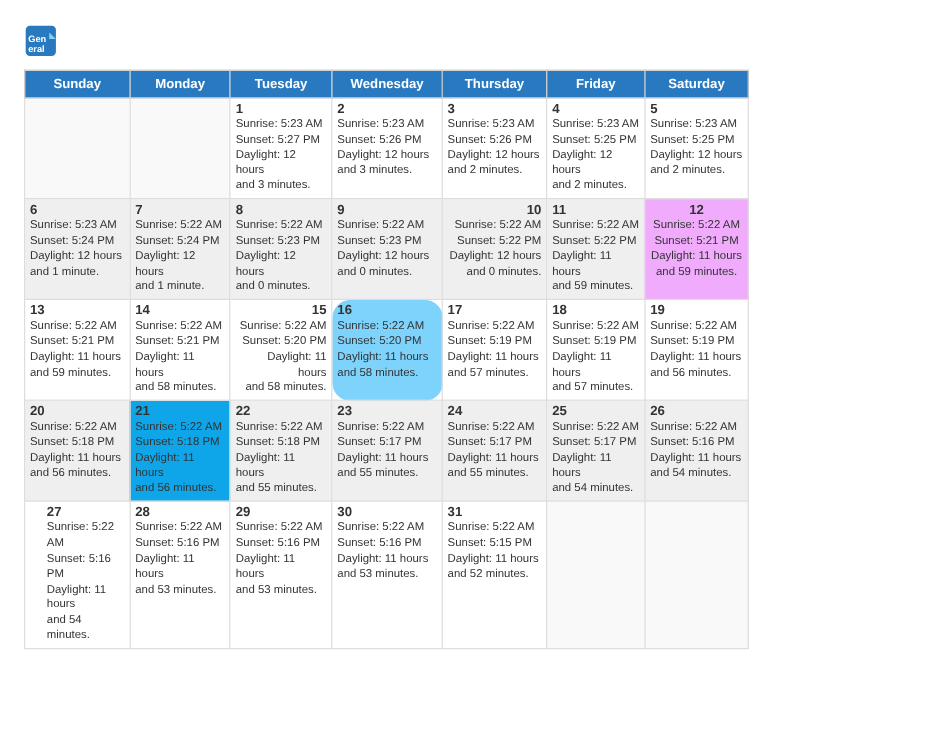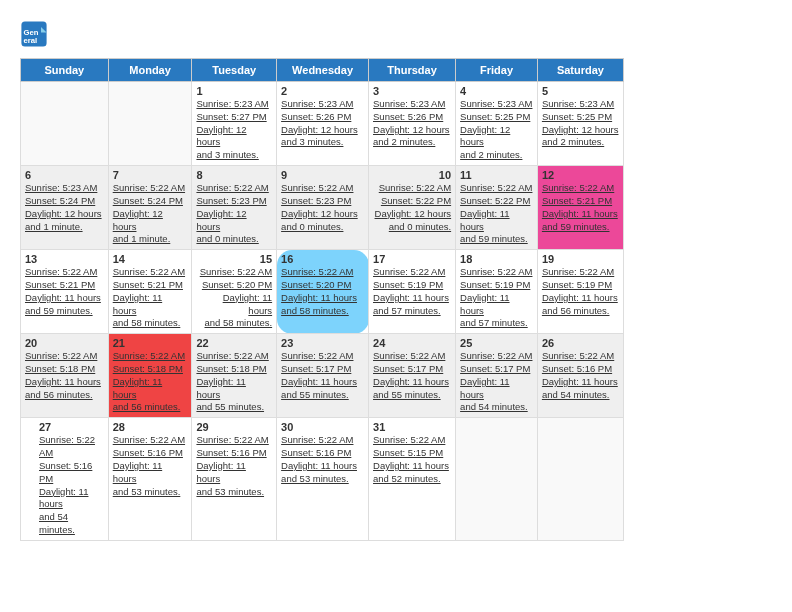"Sunrise: 5:23 AM" .day-info { text-decoration: underline -> none }
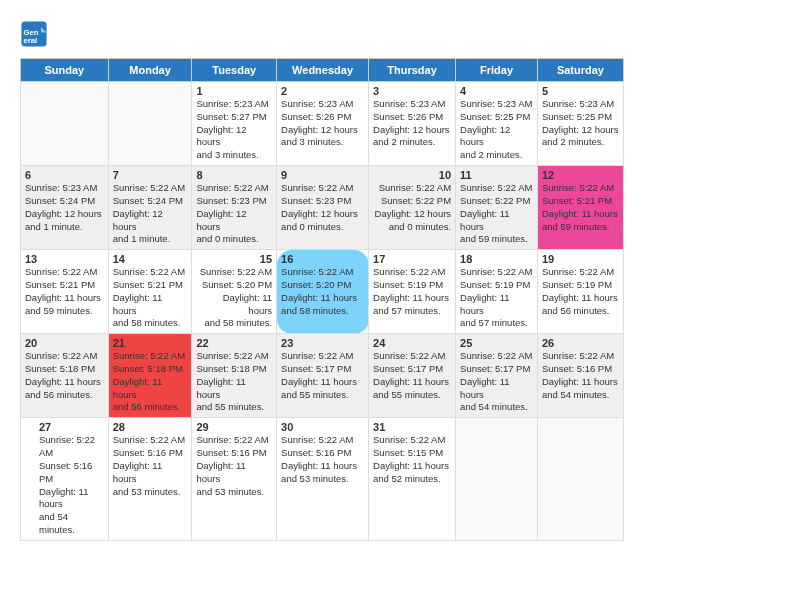"12" td { background: #ec4899 -> #f0abfc; text-align: none -> center }
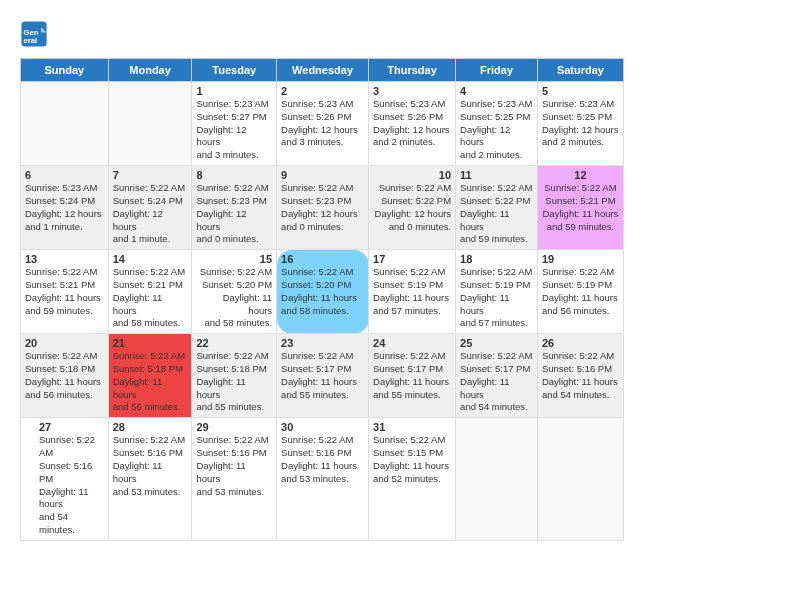"21" td { background: #ef4444 -> #0ea5e9 }
